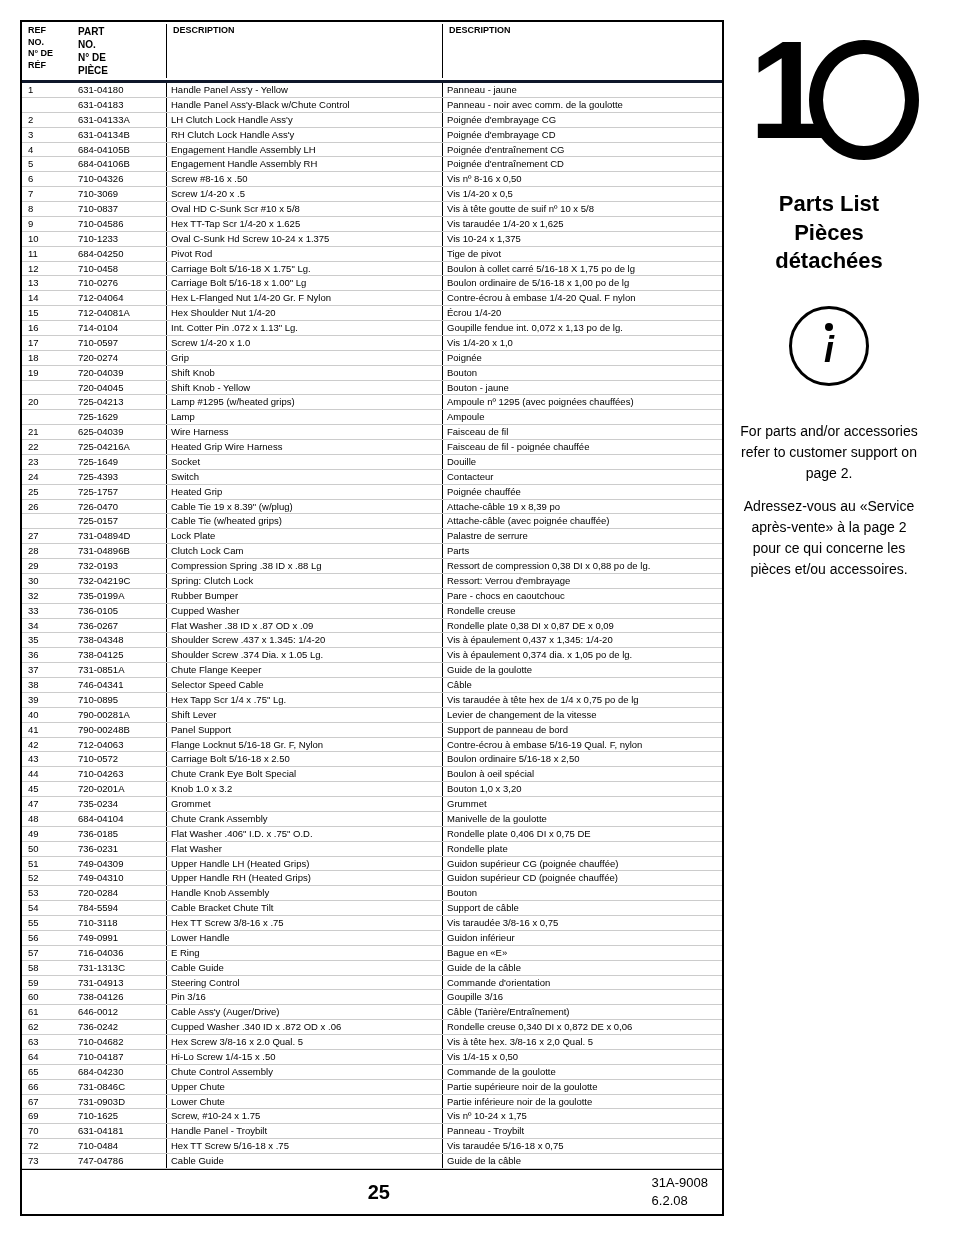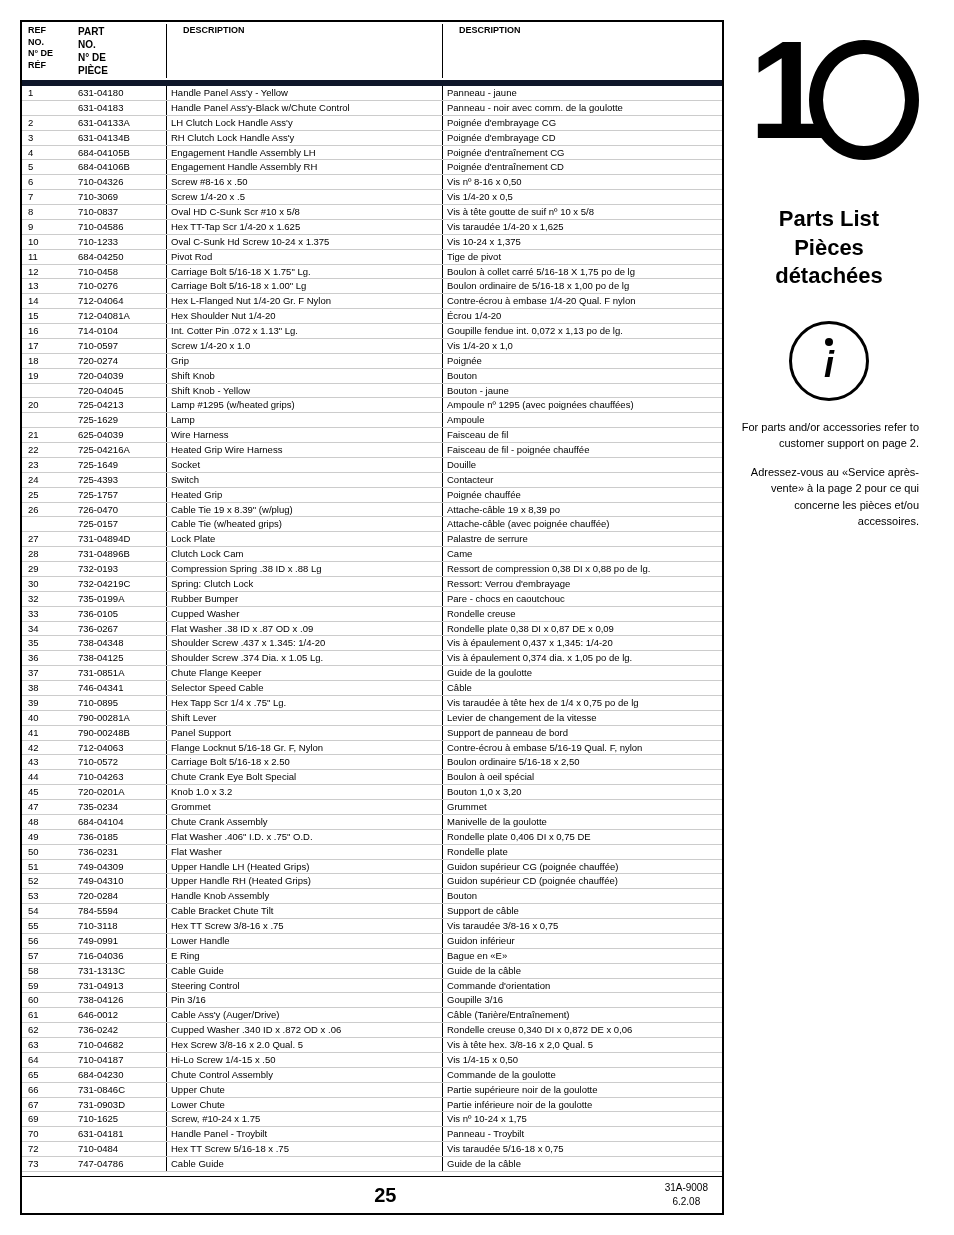"REF" .header-top { border-bottom: 6px solid #0f172a -> 3px solid #0f172a }
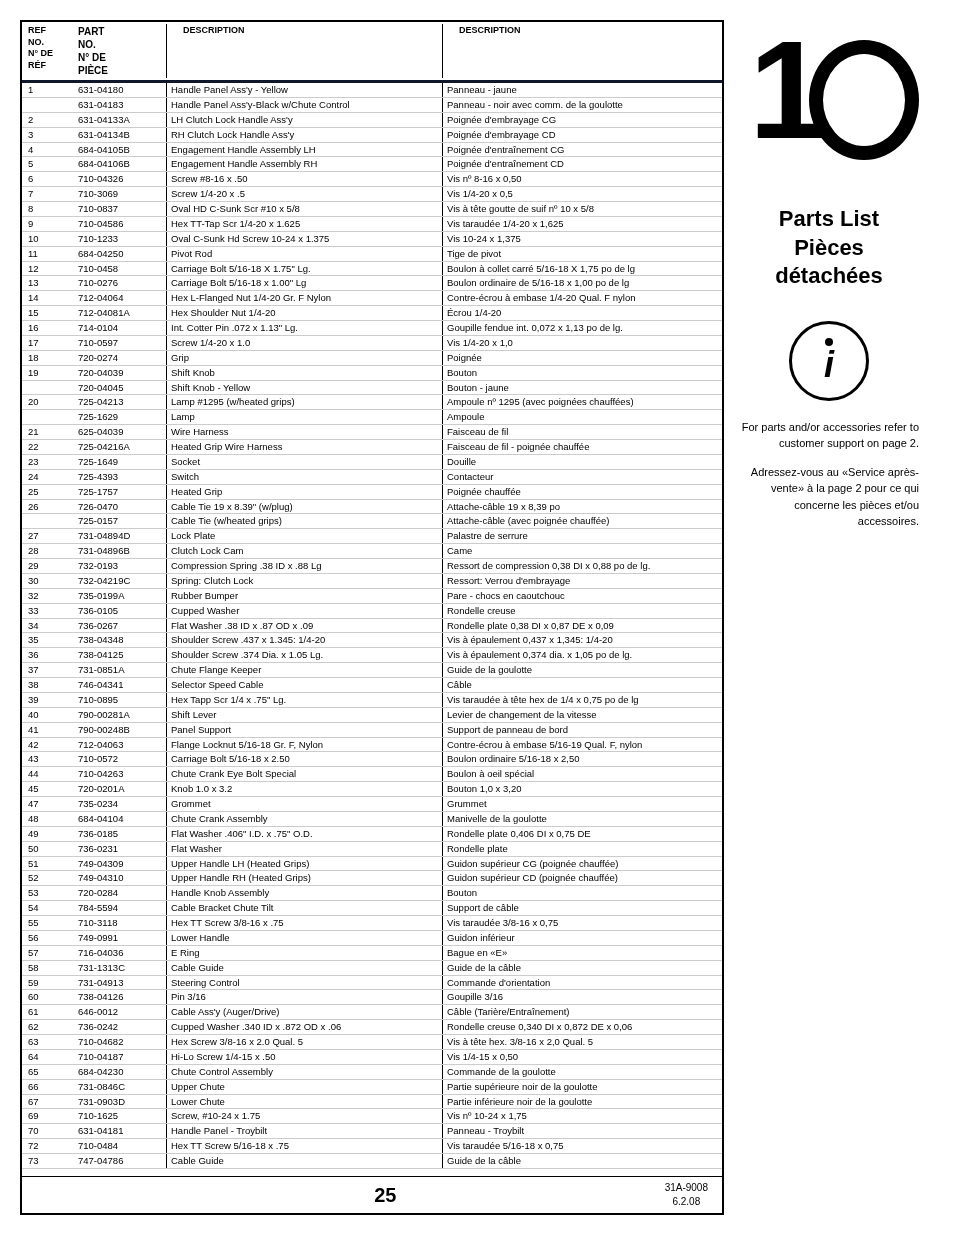"DESCRIPTION" .col-h.desc { padding-left: 16px -> 6px }
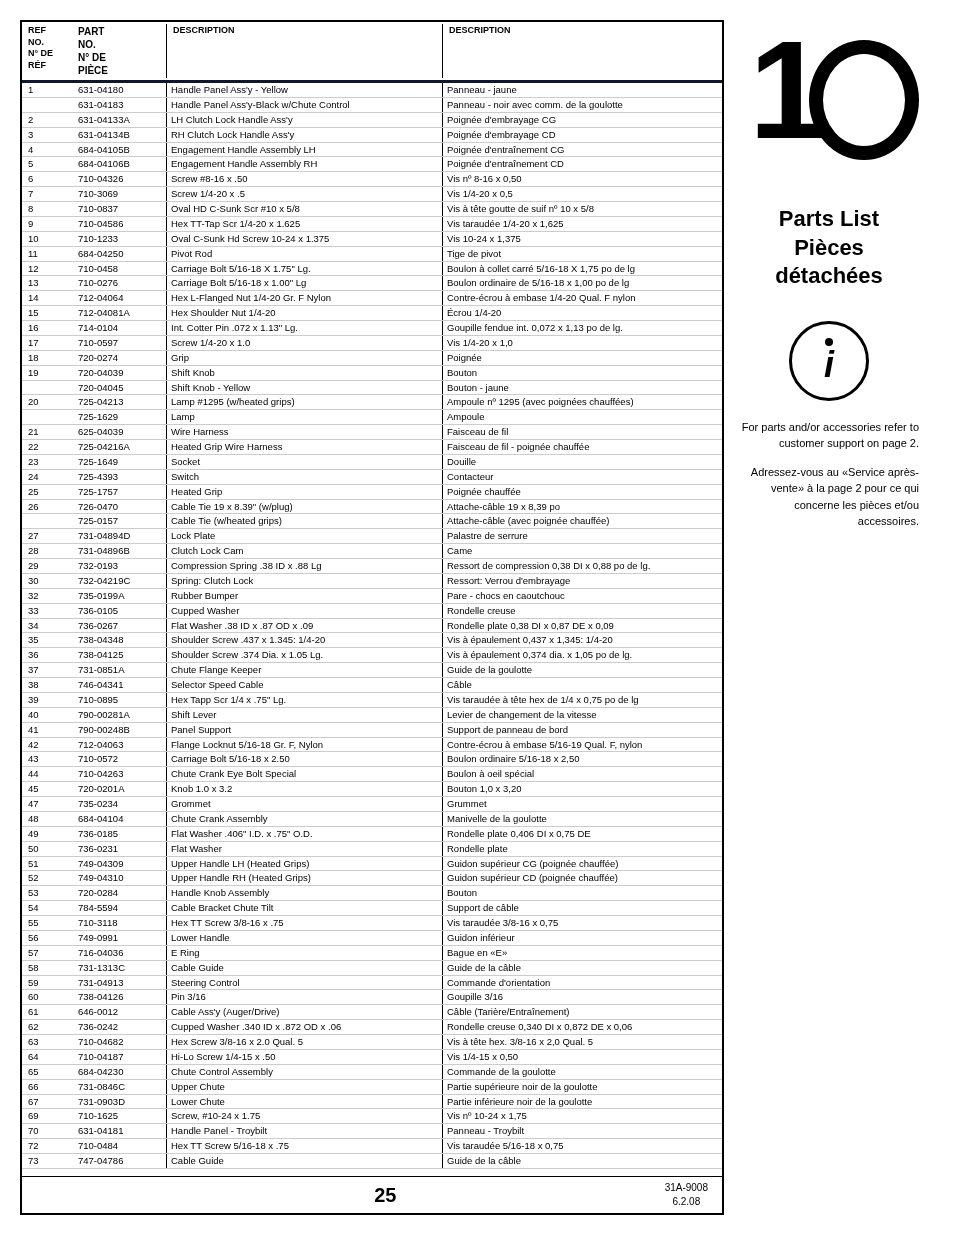"Parts List" .chapter-title { margin-top: 15px -> none }
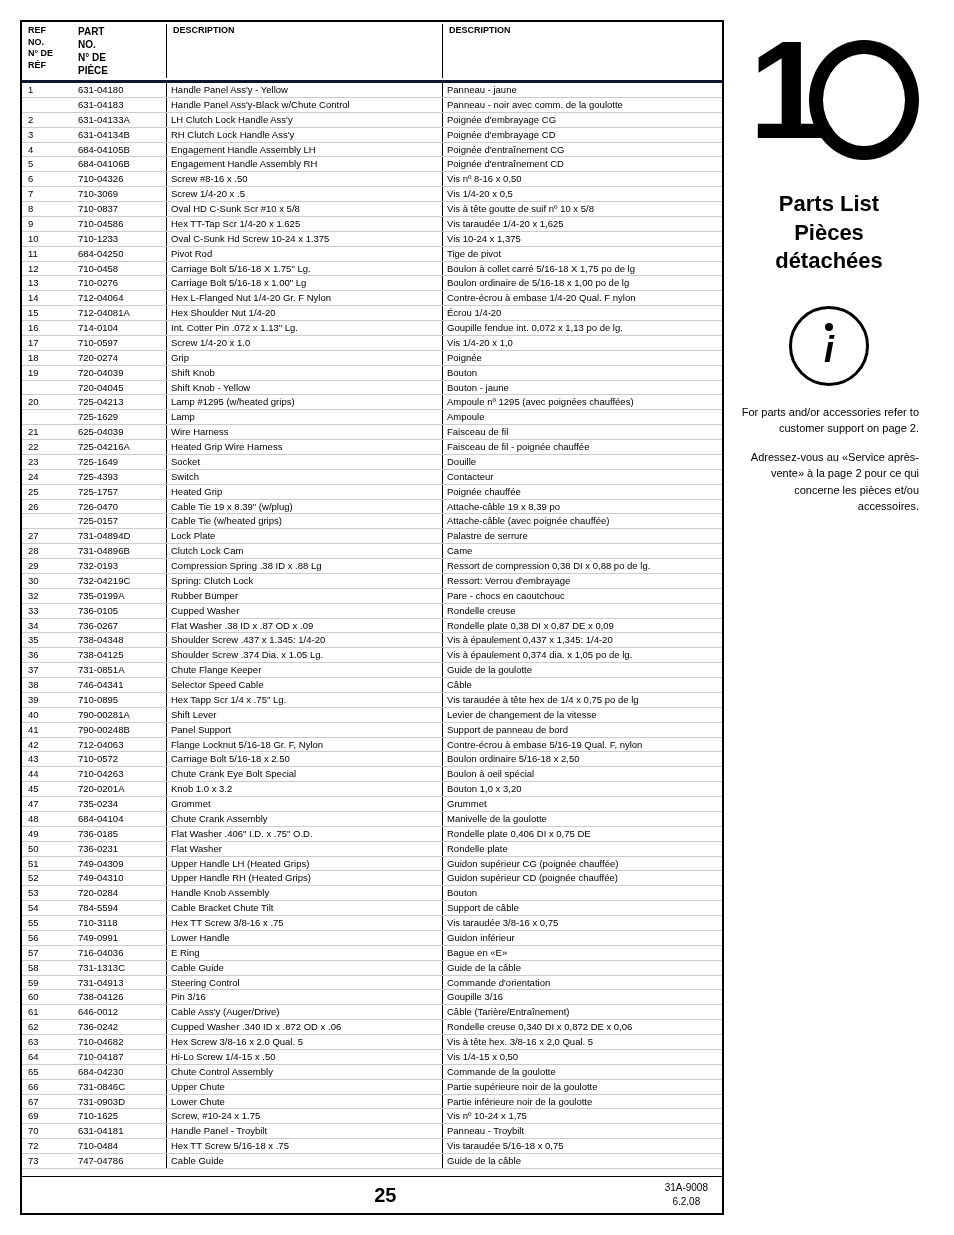"For parts and/or accessories refer" .sidebar-text { font-size: 11px -> 14px; margin-top: 8px -> 25px; text-align: right -> center }
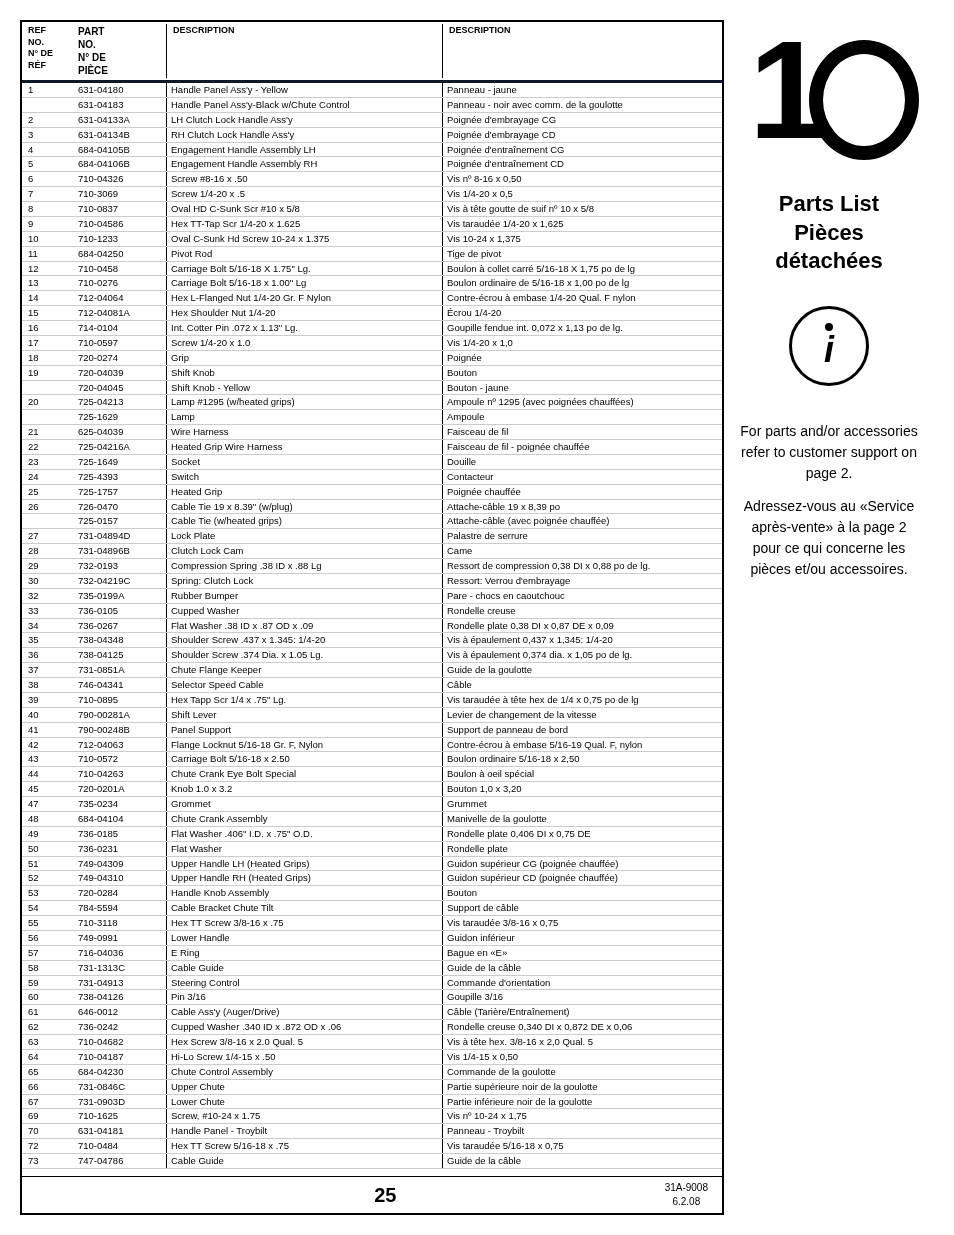"Came" div.cell { text: Came -> Parts }
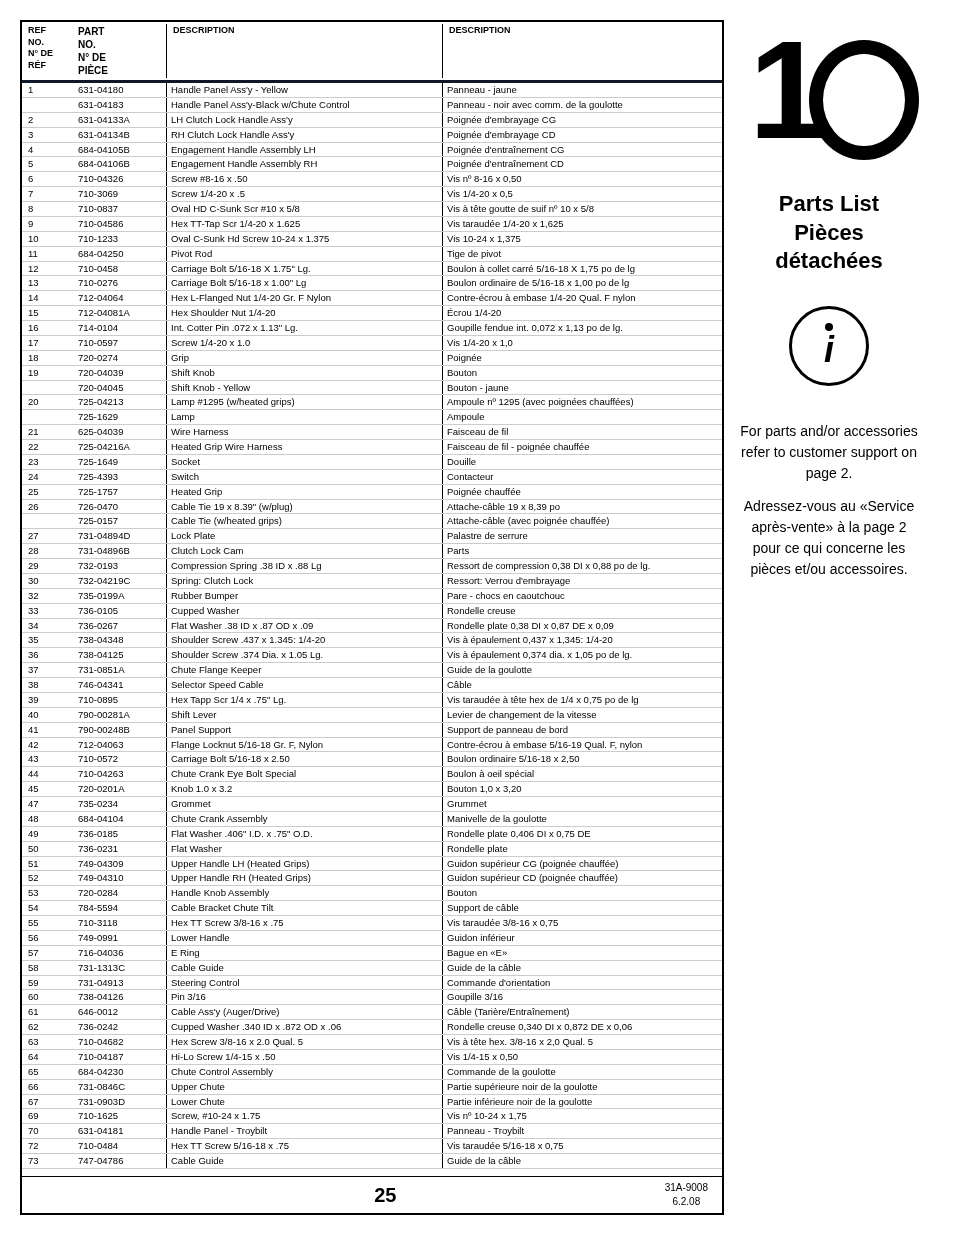"31A-9008" .footer-bar .doc-num { font-size: 10px -> 13px; text-align: center -> left }
